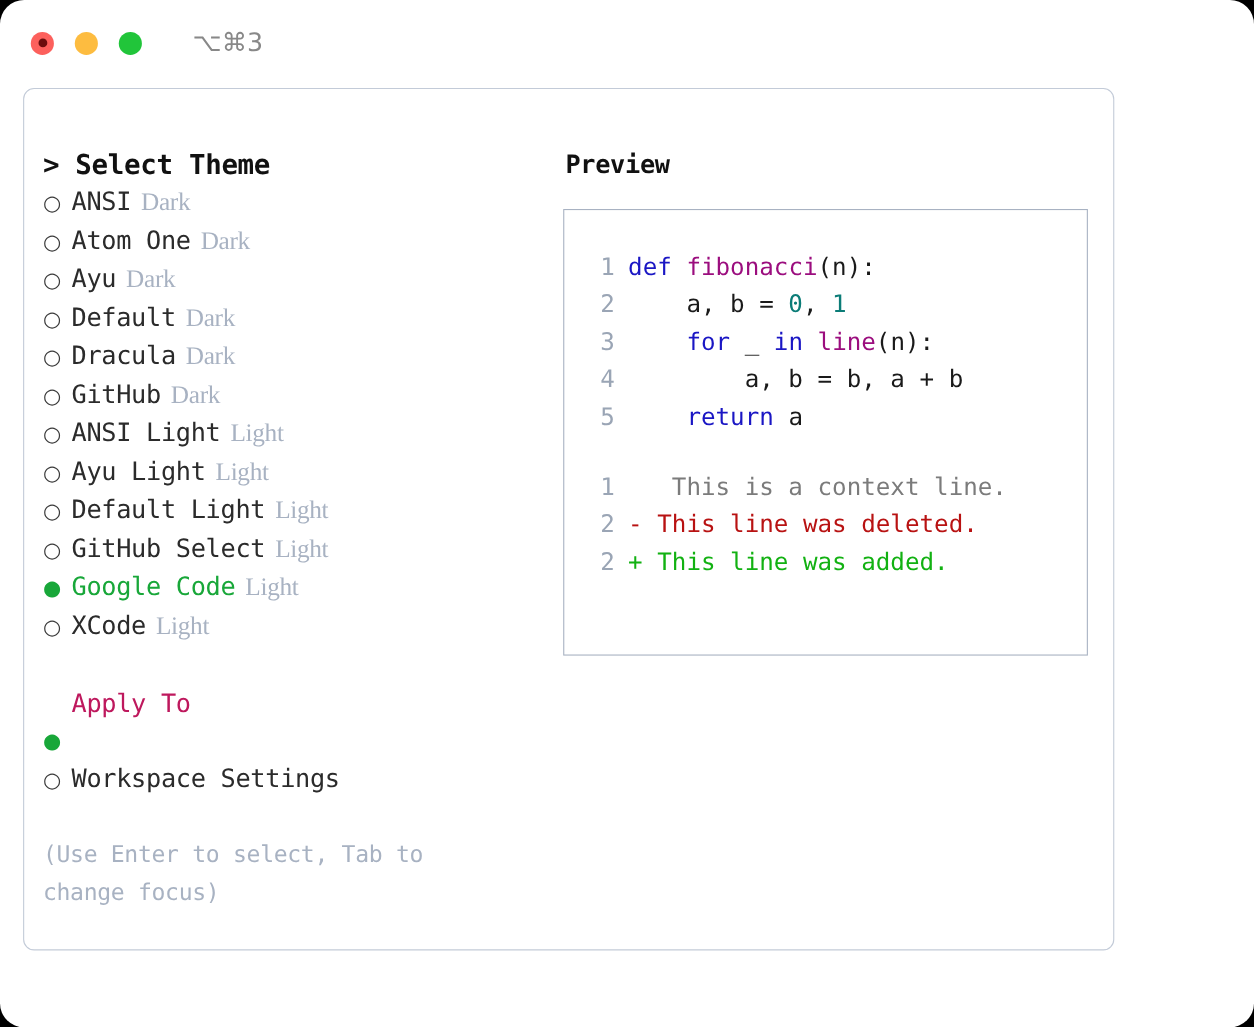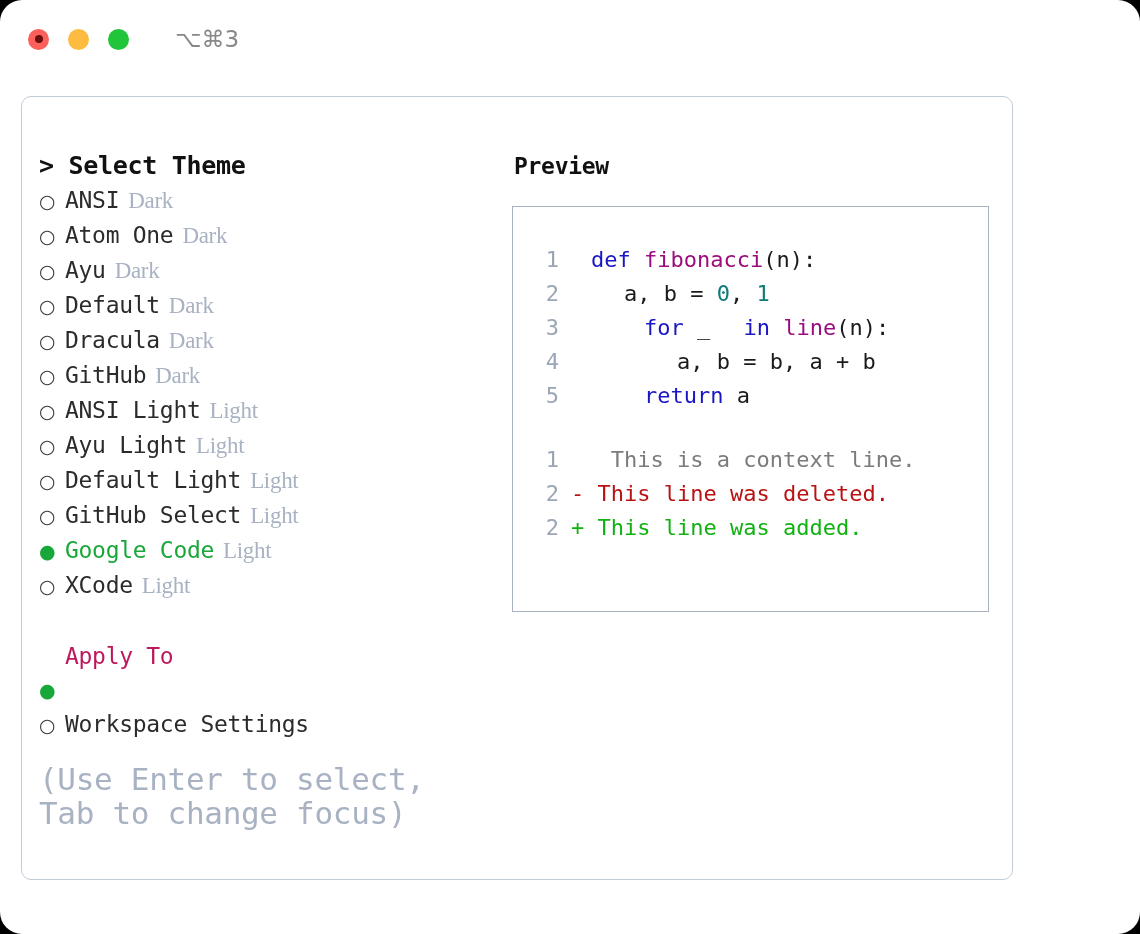"> Select Theme" .card { top: 96px -> 80px }
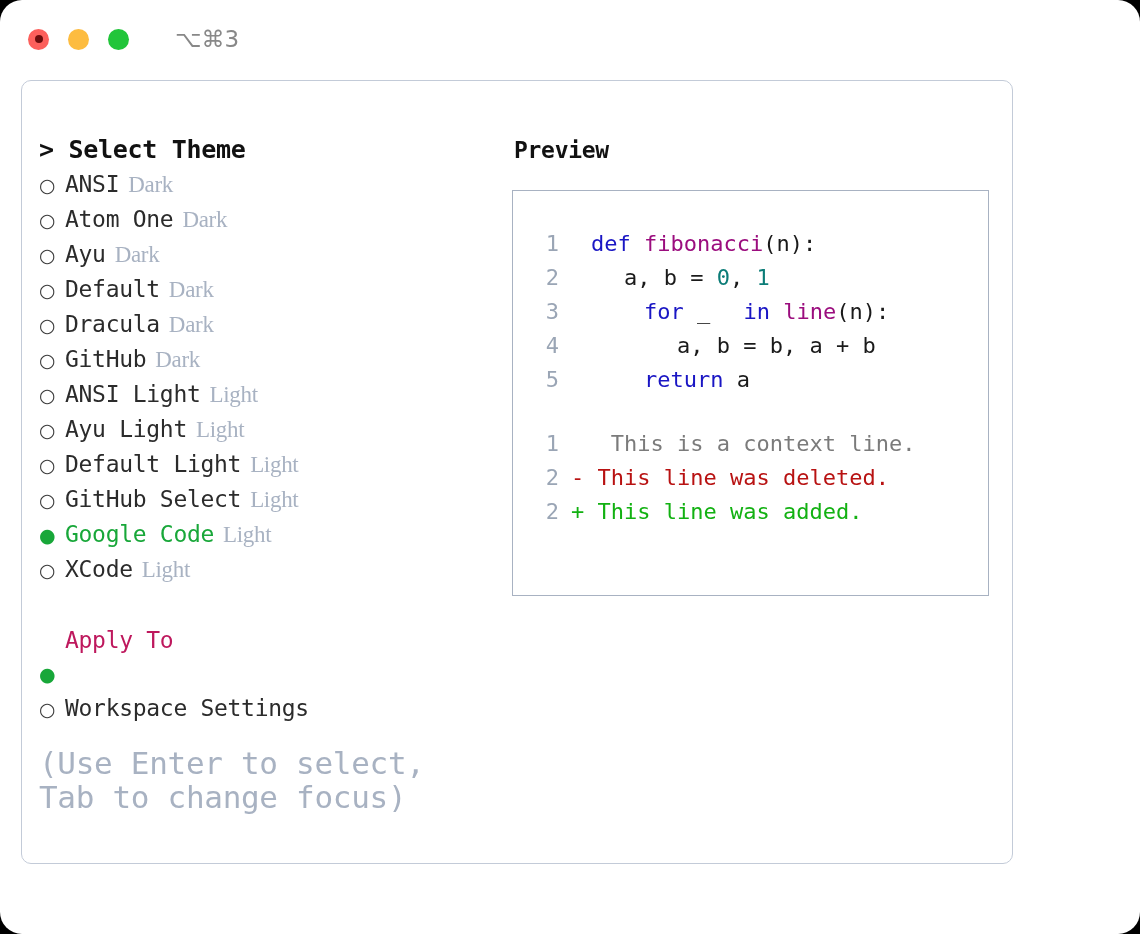"def" .tok-kw { margin-left: 20px -> none }
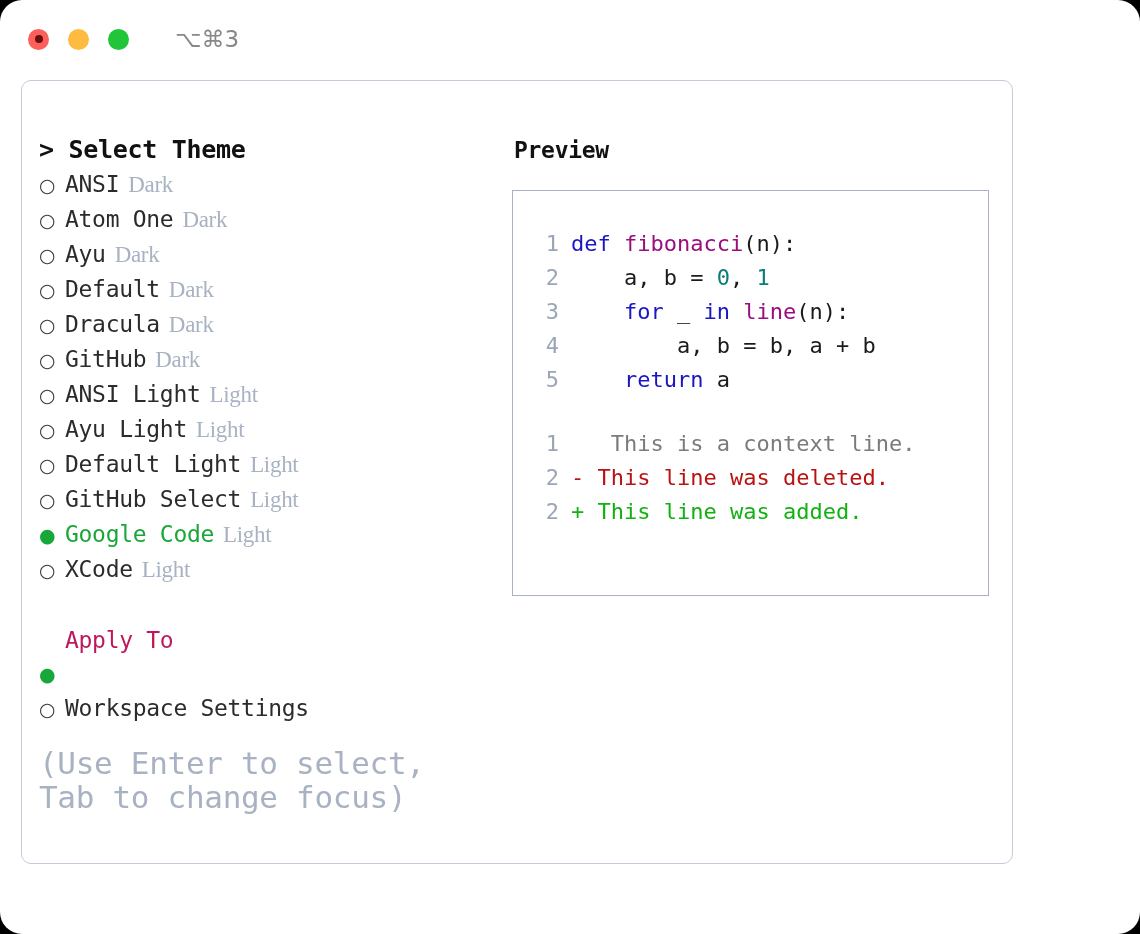"(Use Enter to select, Tab" .hint { font-size: 31px -> 21px; margin-top: 20px -> 34px }
